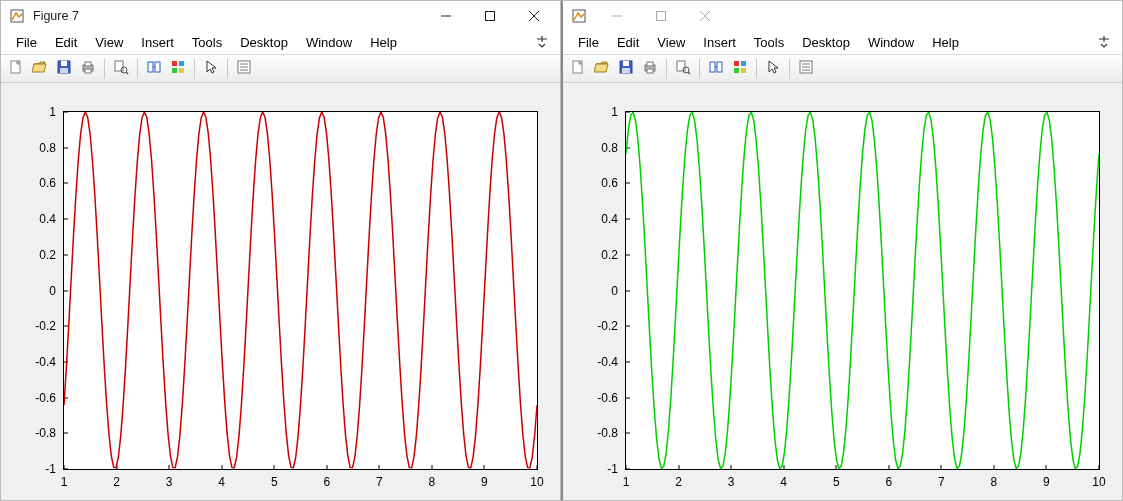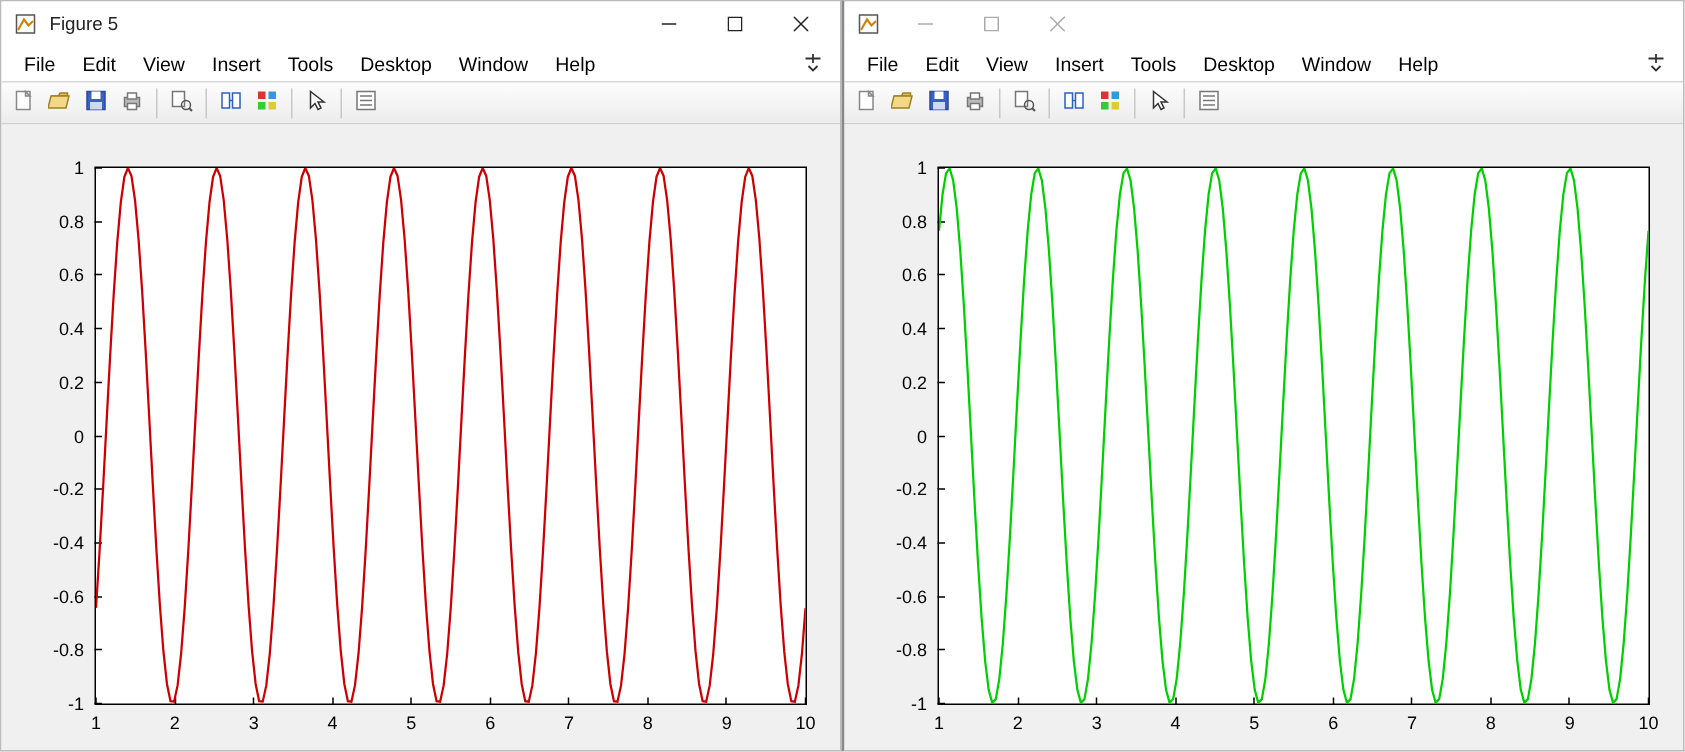"Figure 5" span.title { text: 5 -> 7 }
